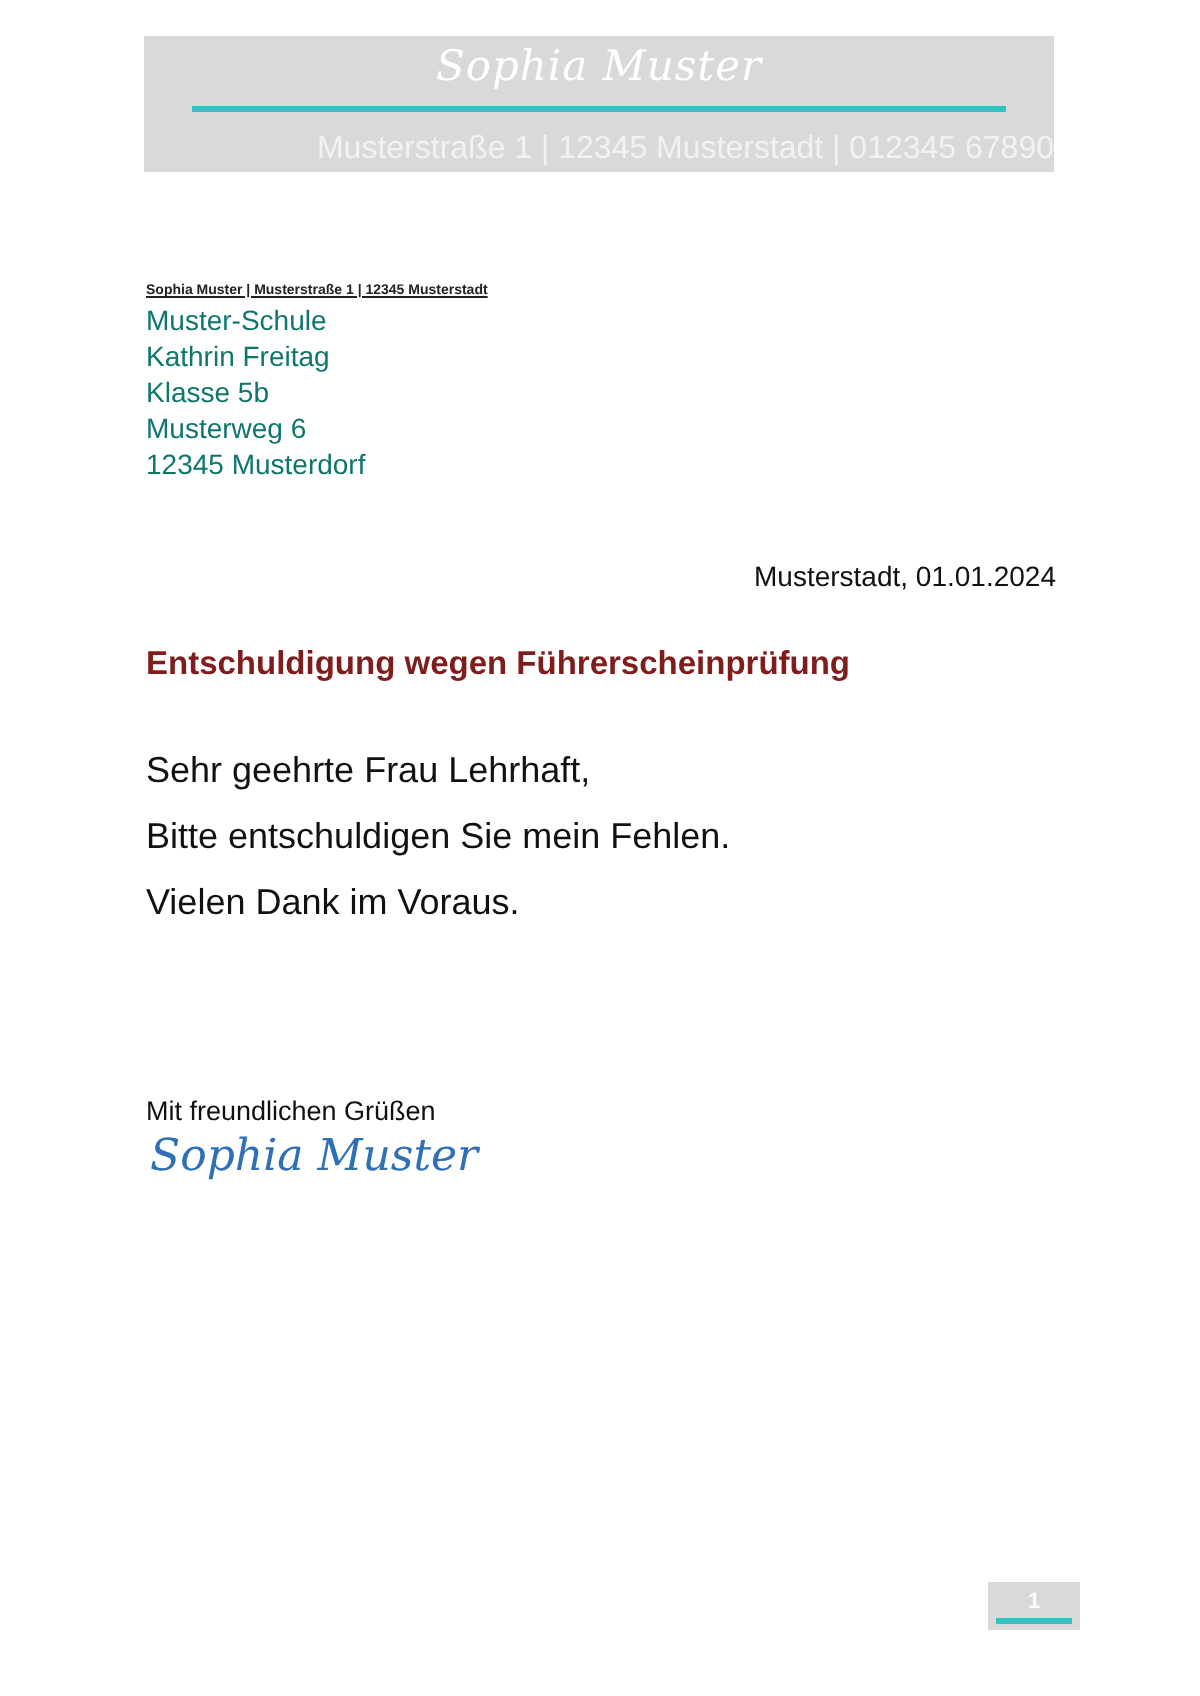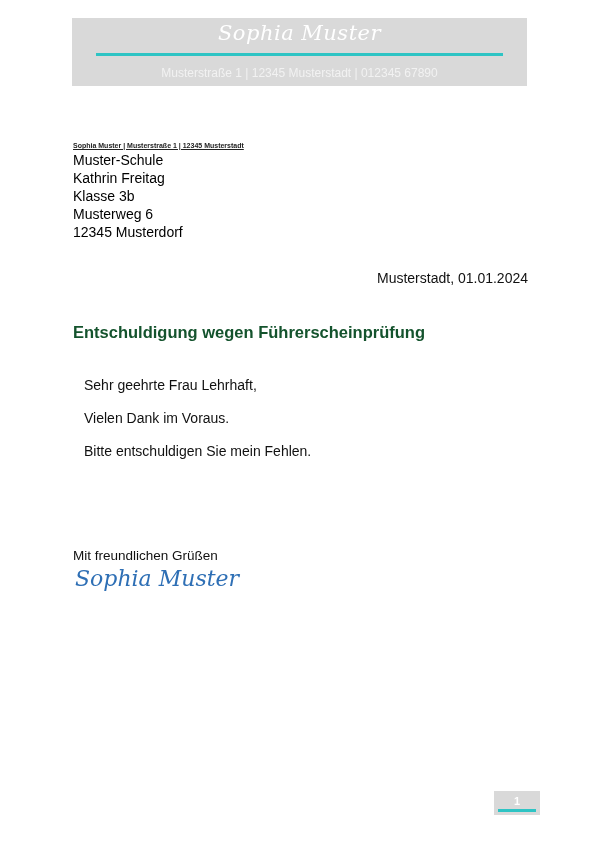"Musterstraße 1 | 12345 Musterstadt" .header-address { font-size: 12px -> 16px; text-align: center -> right }
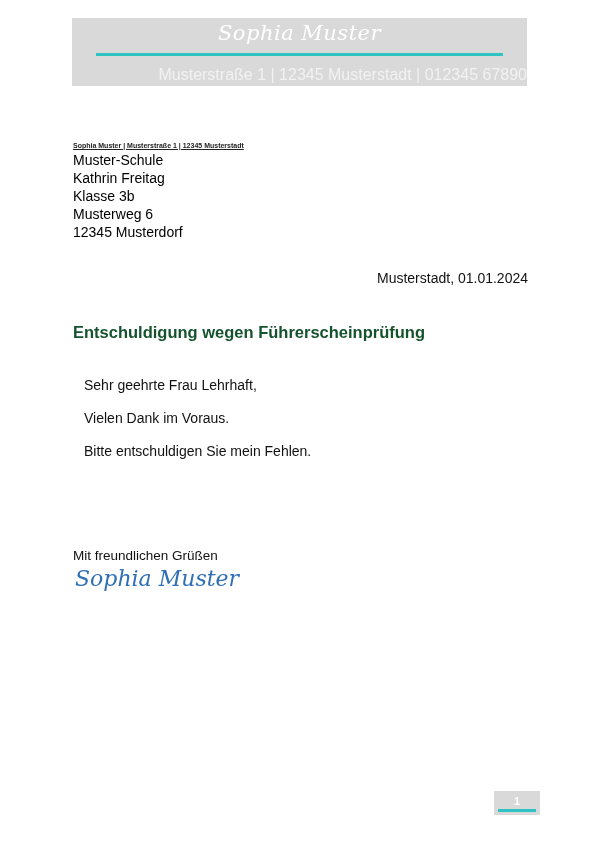"Muster-Schule" .recipient { color: #000000 -> #0f766e }
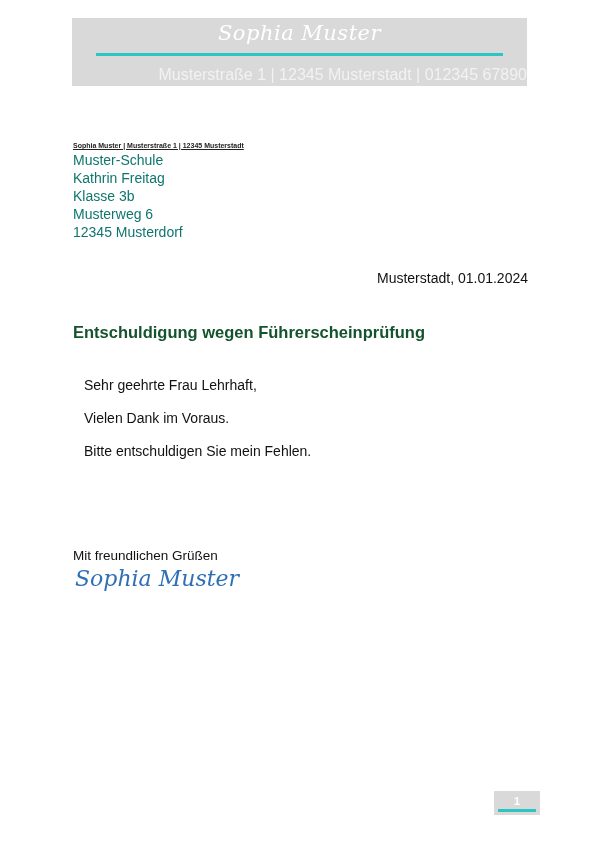"Klasse 3b" div { text: 3b -> 5b }
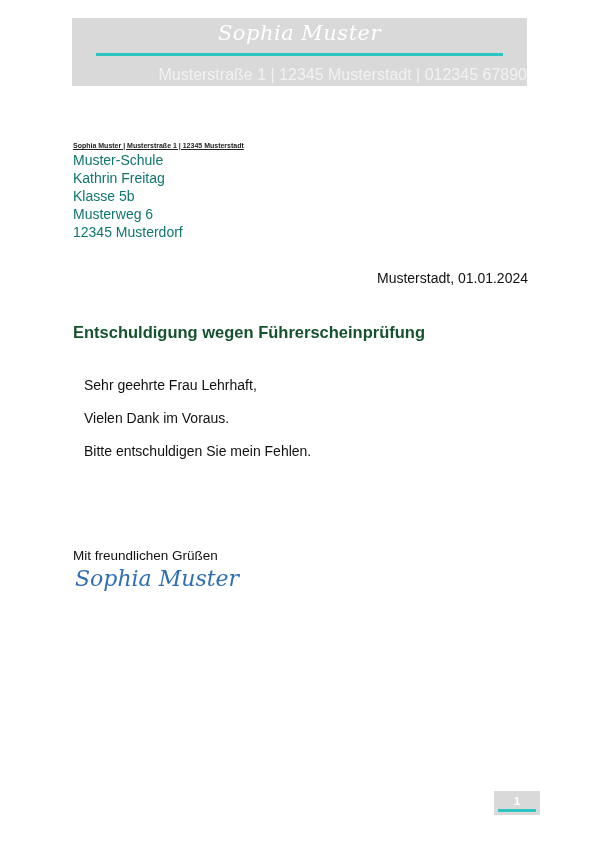"Musterstadt, 01.01.2024" .date { top: 270px -> 280px }
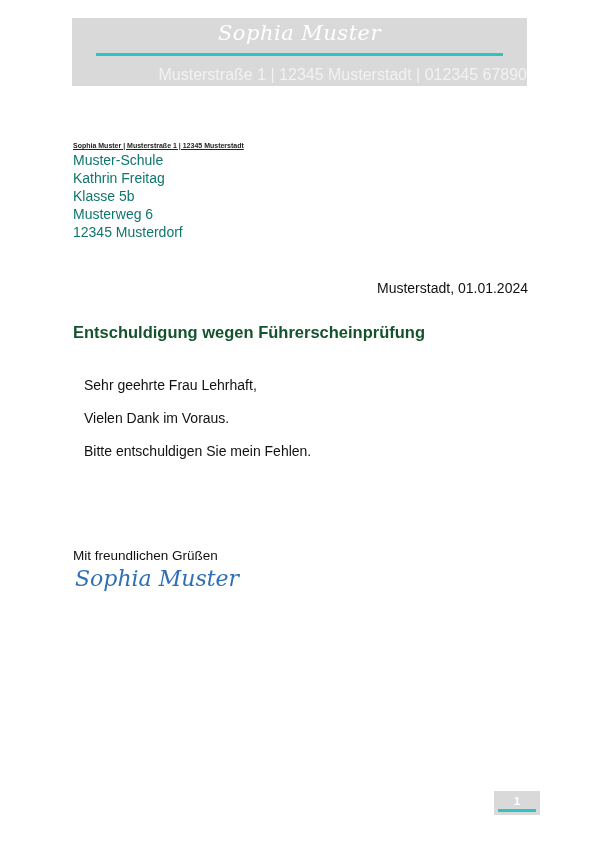"Entschuldigung wegen Führerscheinprüfung" .subject { color: #14532d -> #7f1d1d }
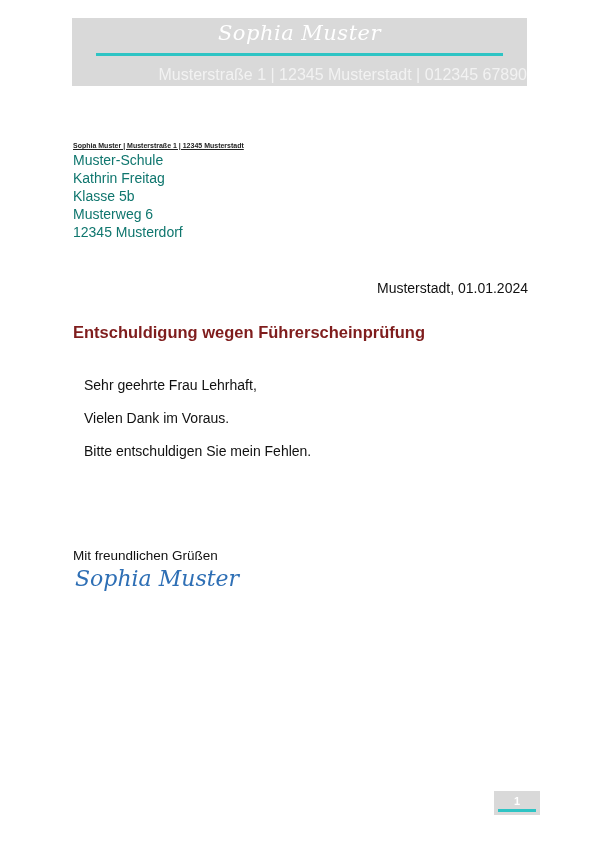"Sehr geehrte Frau Lehrhaft," .body { font-size: 14px -> 18px; left: 84px -> 73px }
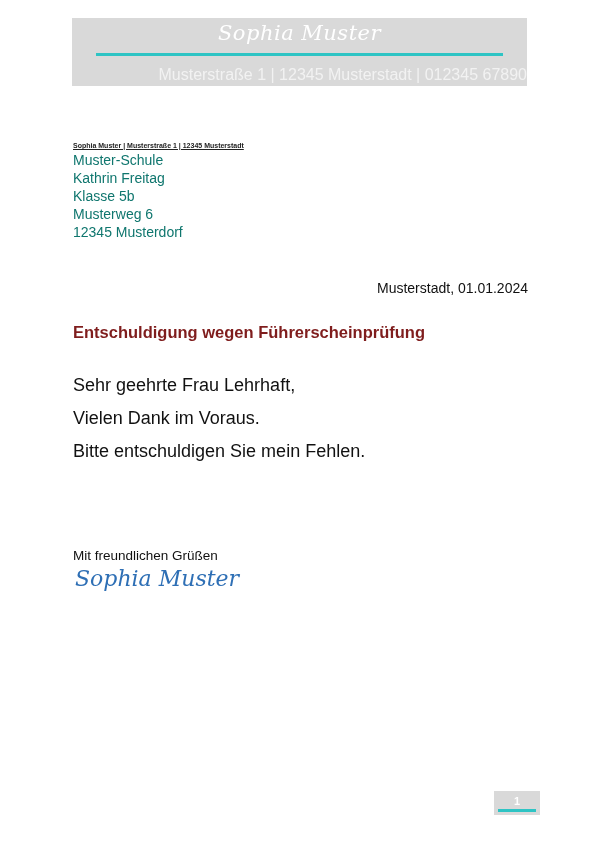"Vielen Dank im Voraus." p { order: before "Bitte entschuldigen Sie mein Fehlen." -> after "Bitte entschuldigen Sie mein Fehlen." }
